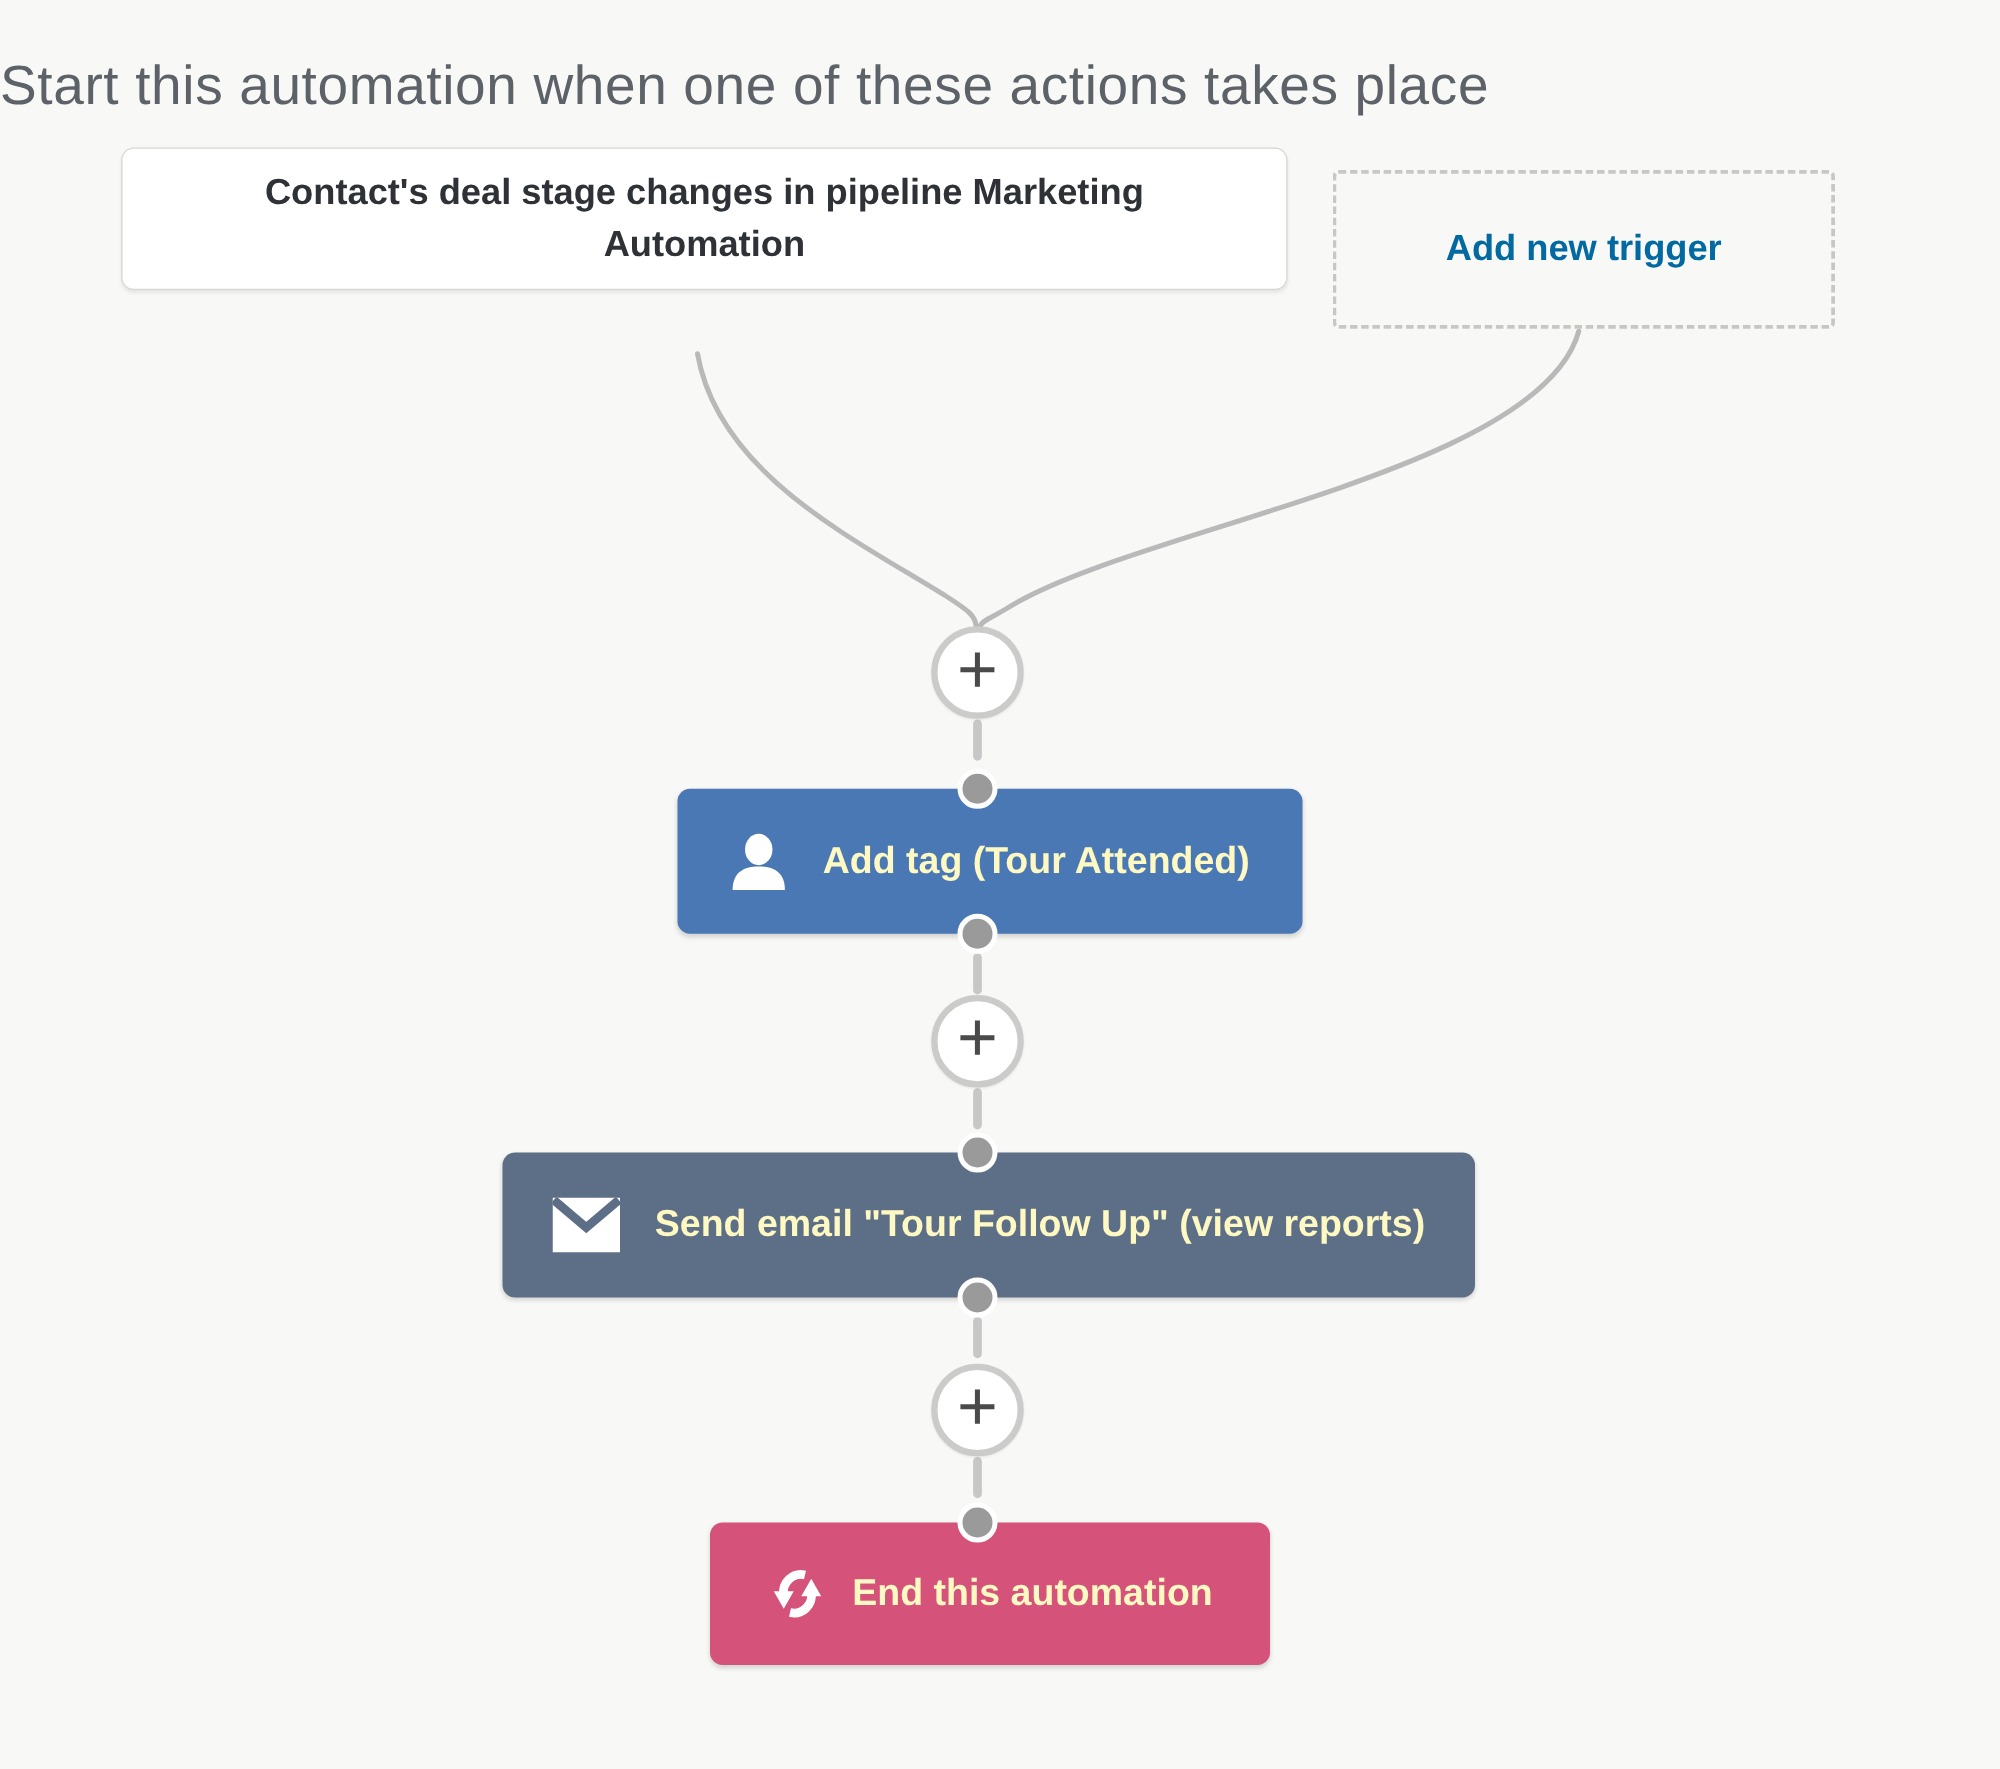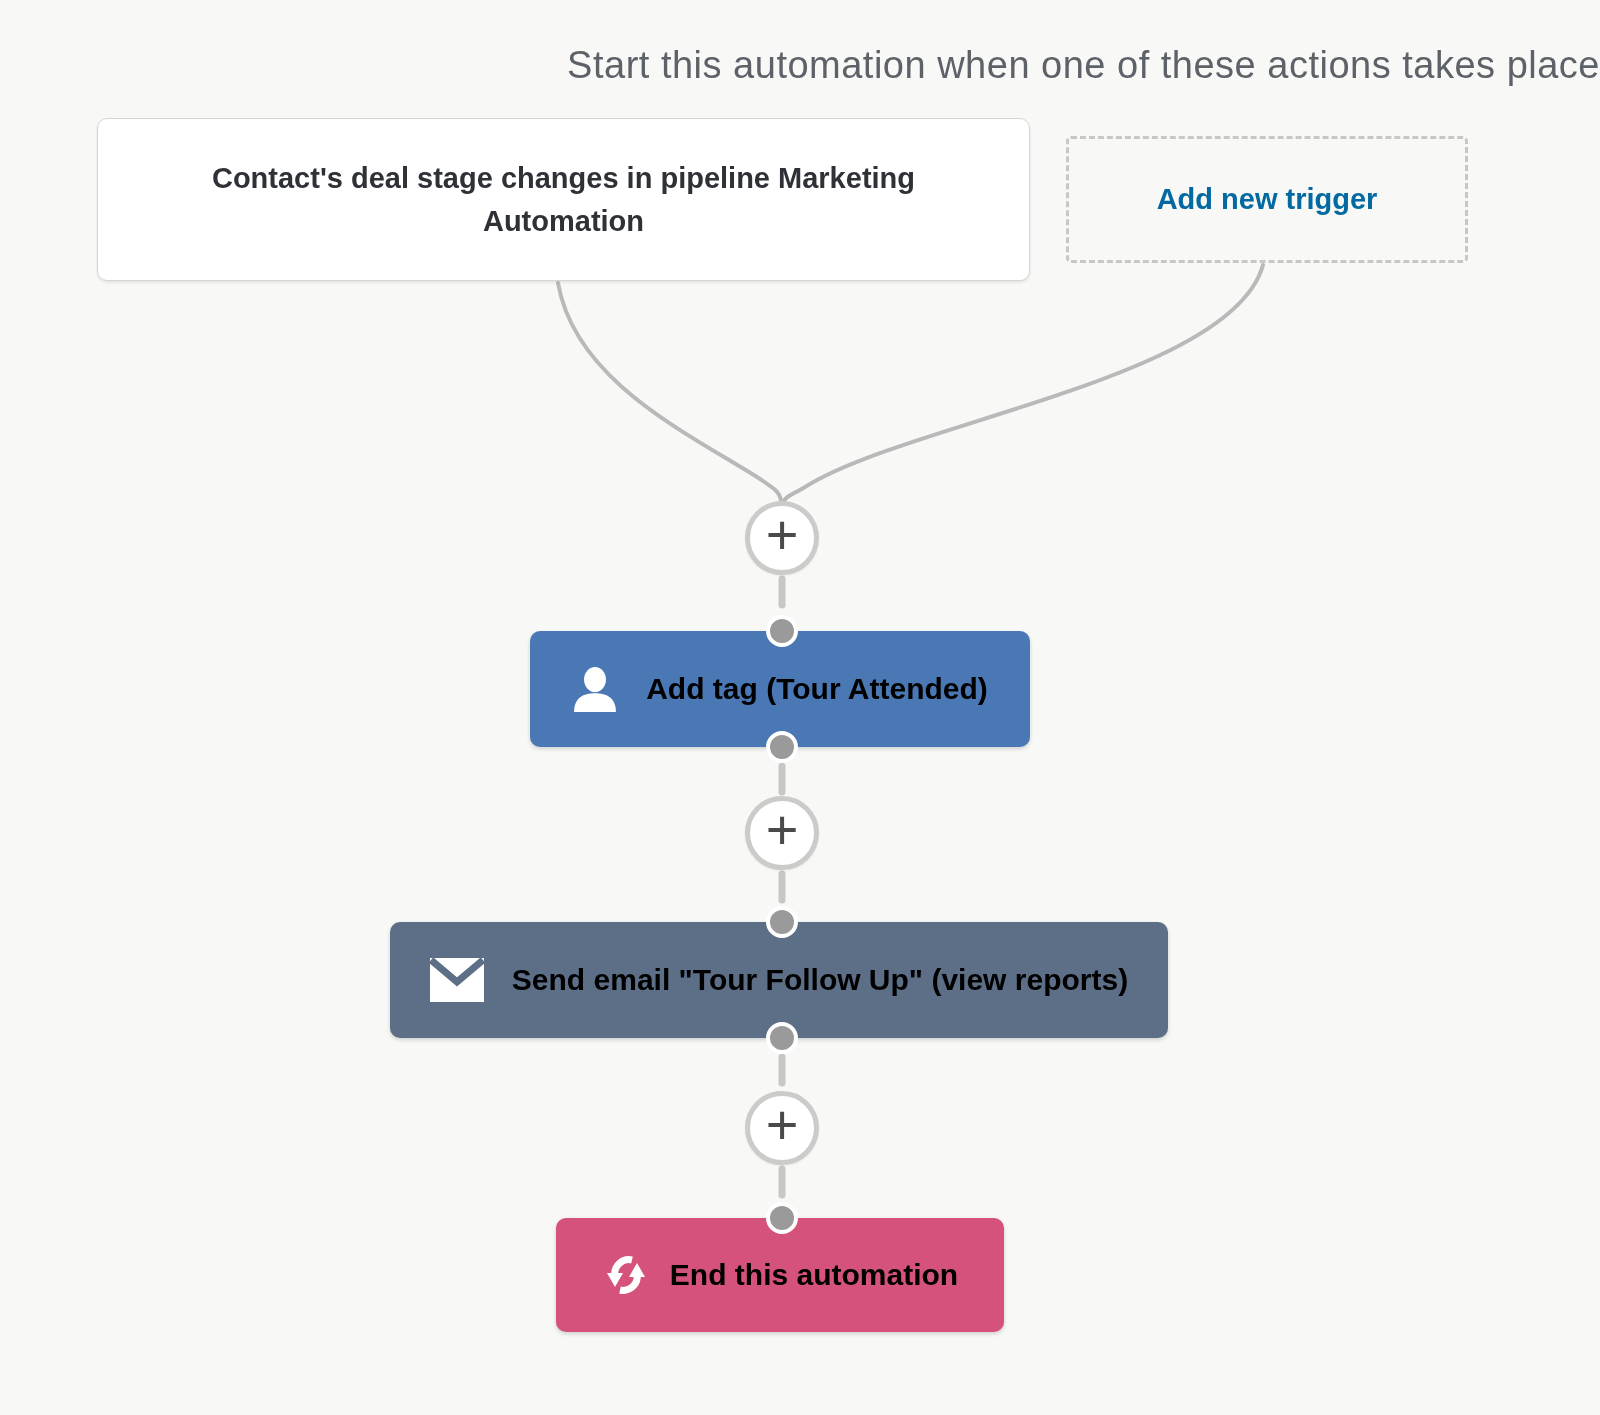"Start this automation when one" .page-title { font-size: 38px -> 44px; text-align: right -> left }
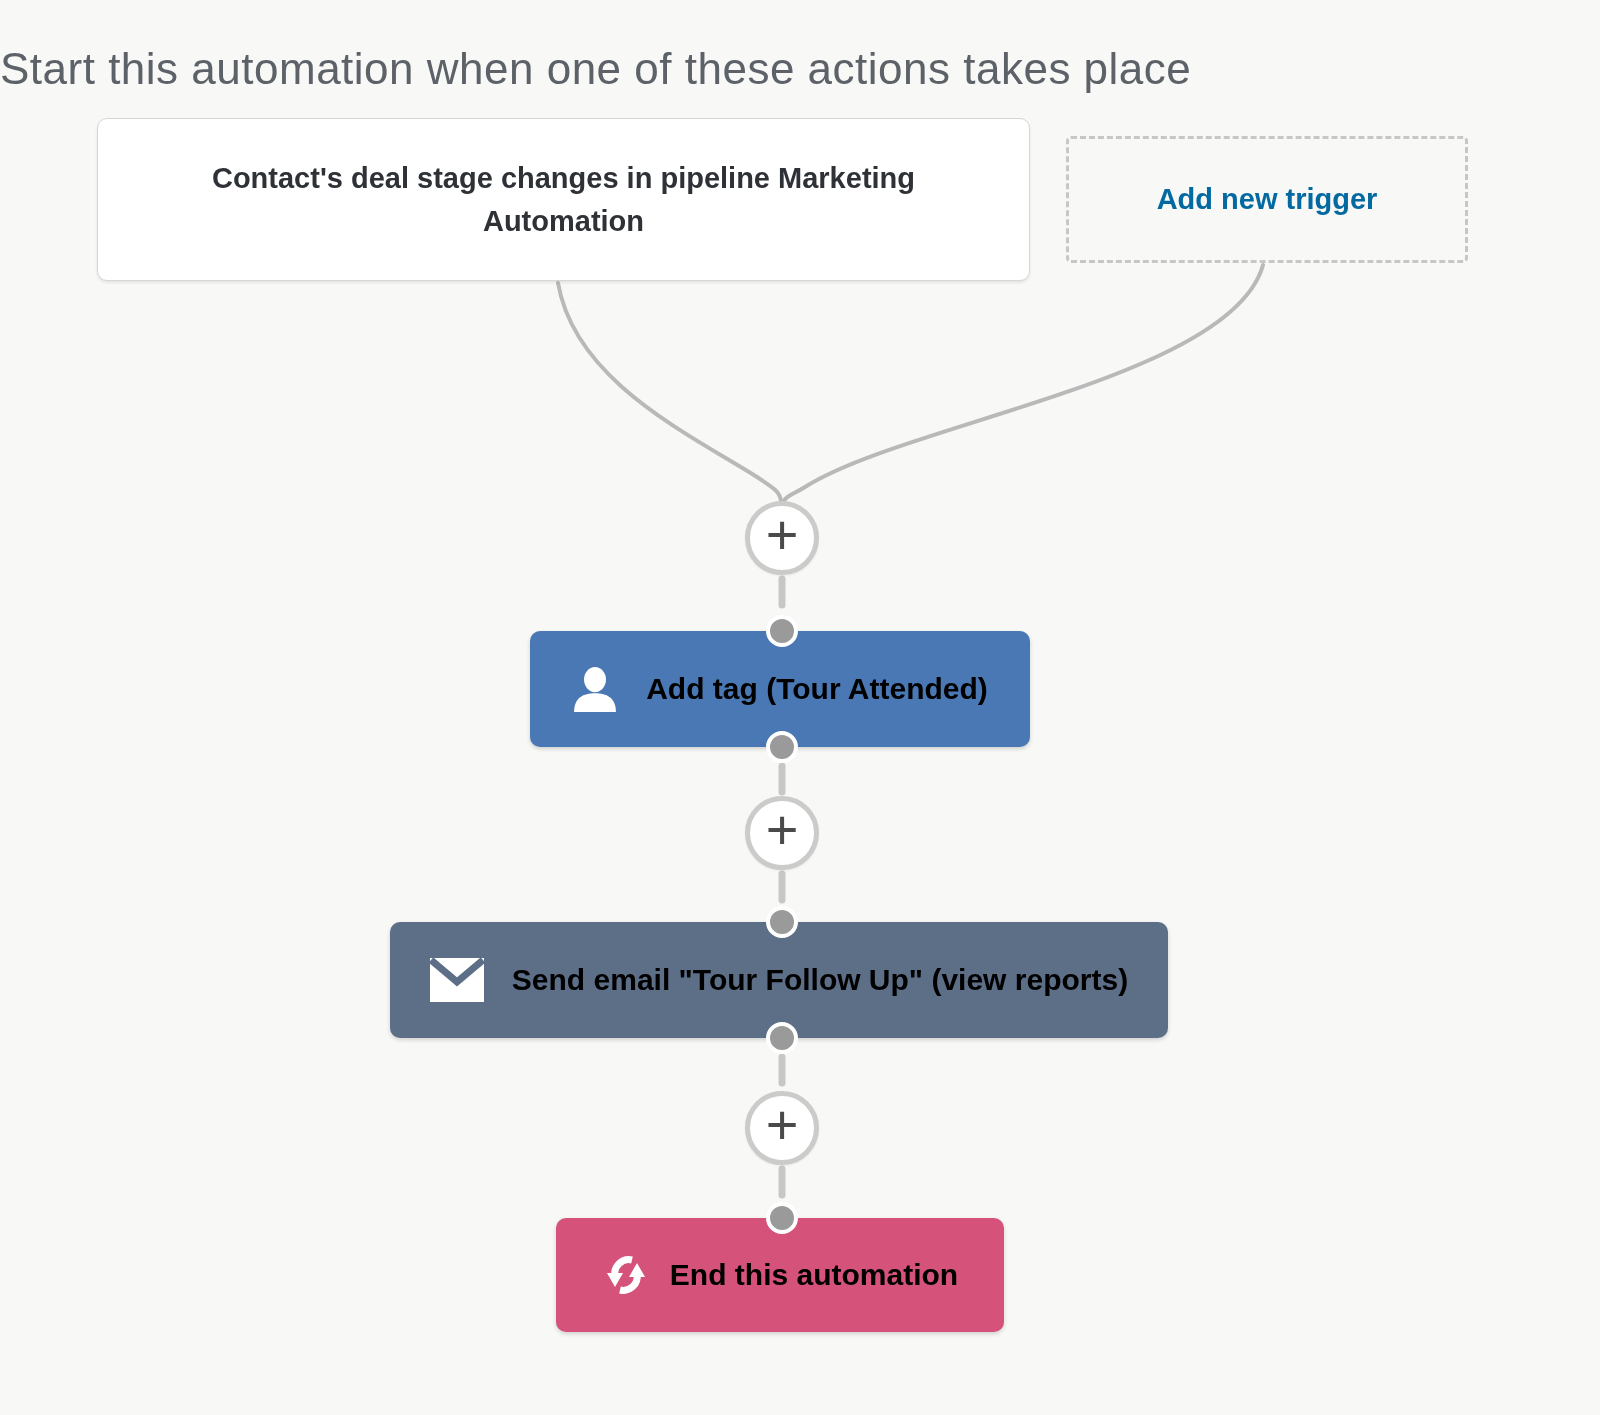"Contact's deal stage changes in" .trigger-box { height: 163px -> 114px }
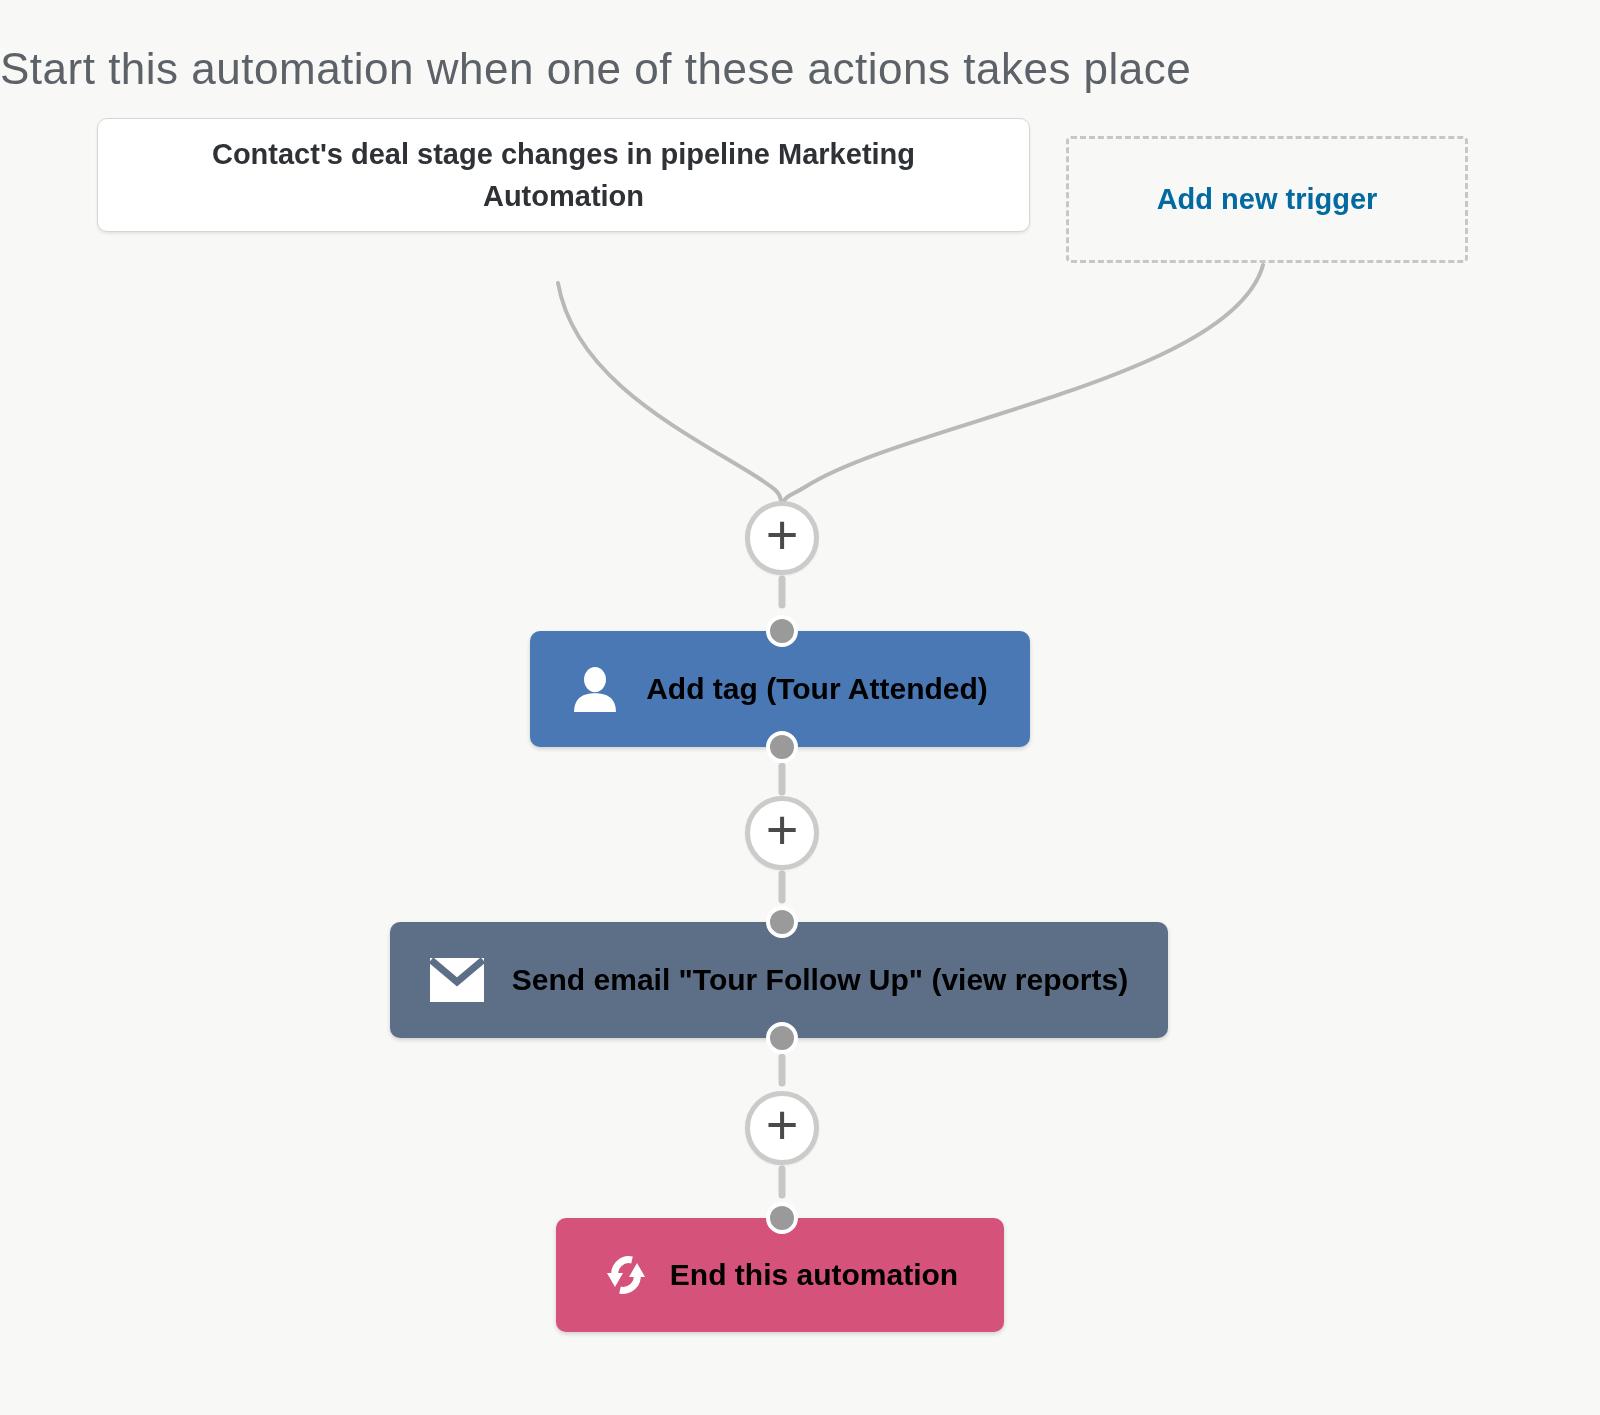"Add tag (Tour Attended)" .action-btn { color: #000000 -> #fef9c3; margin-left: none -> 12px }
